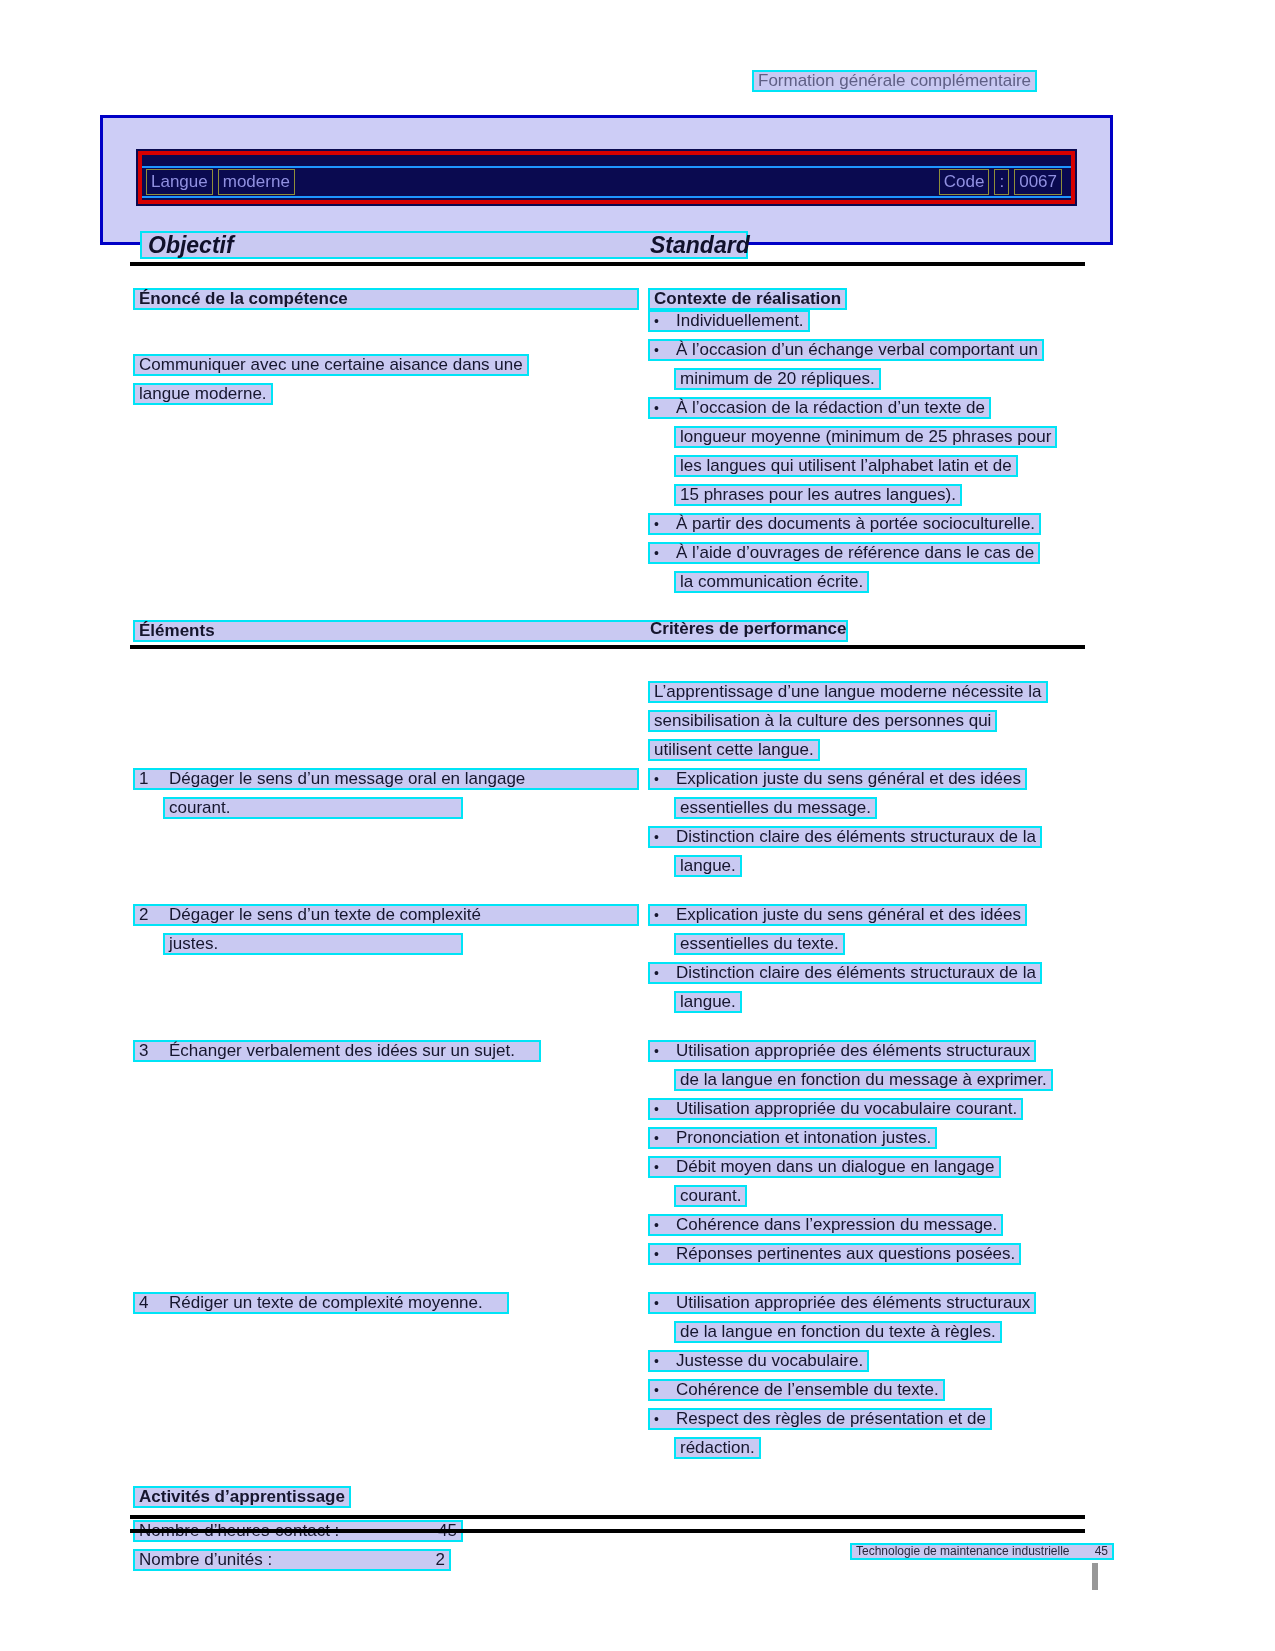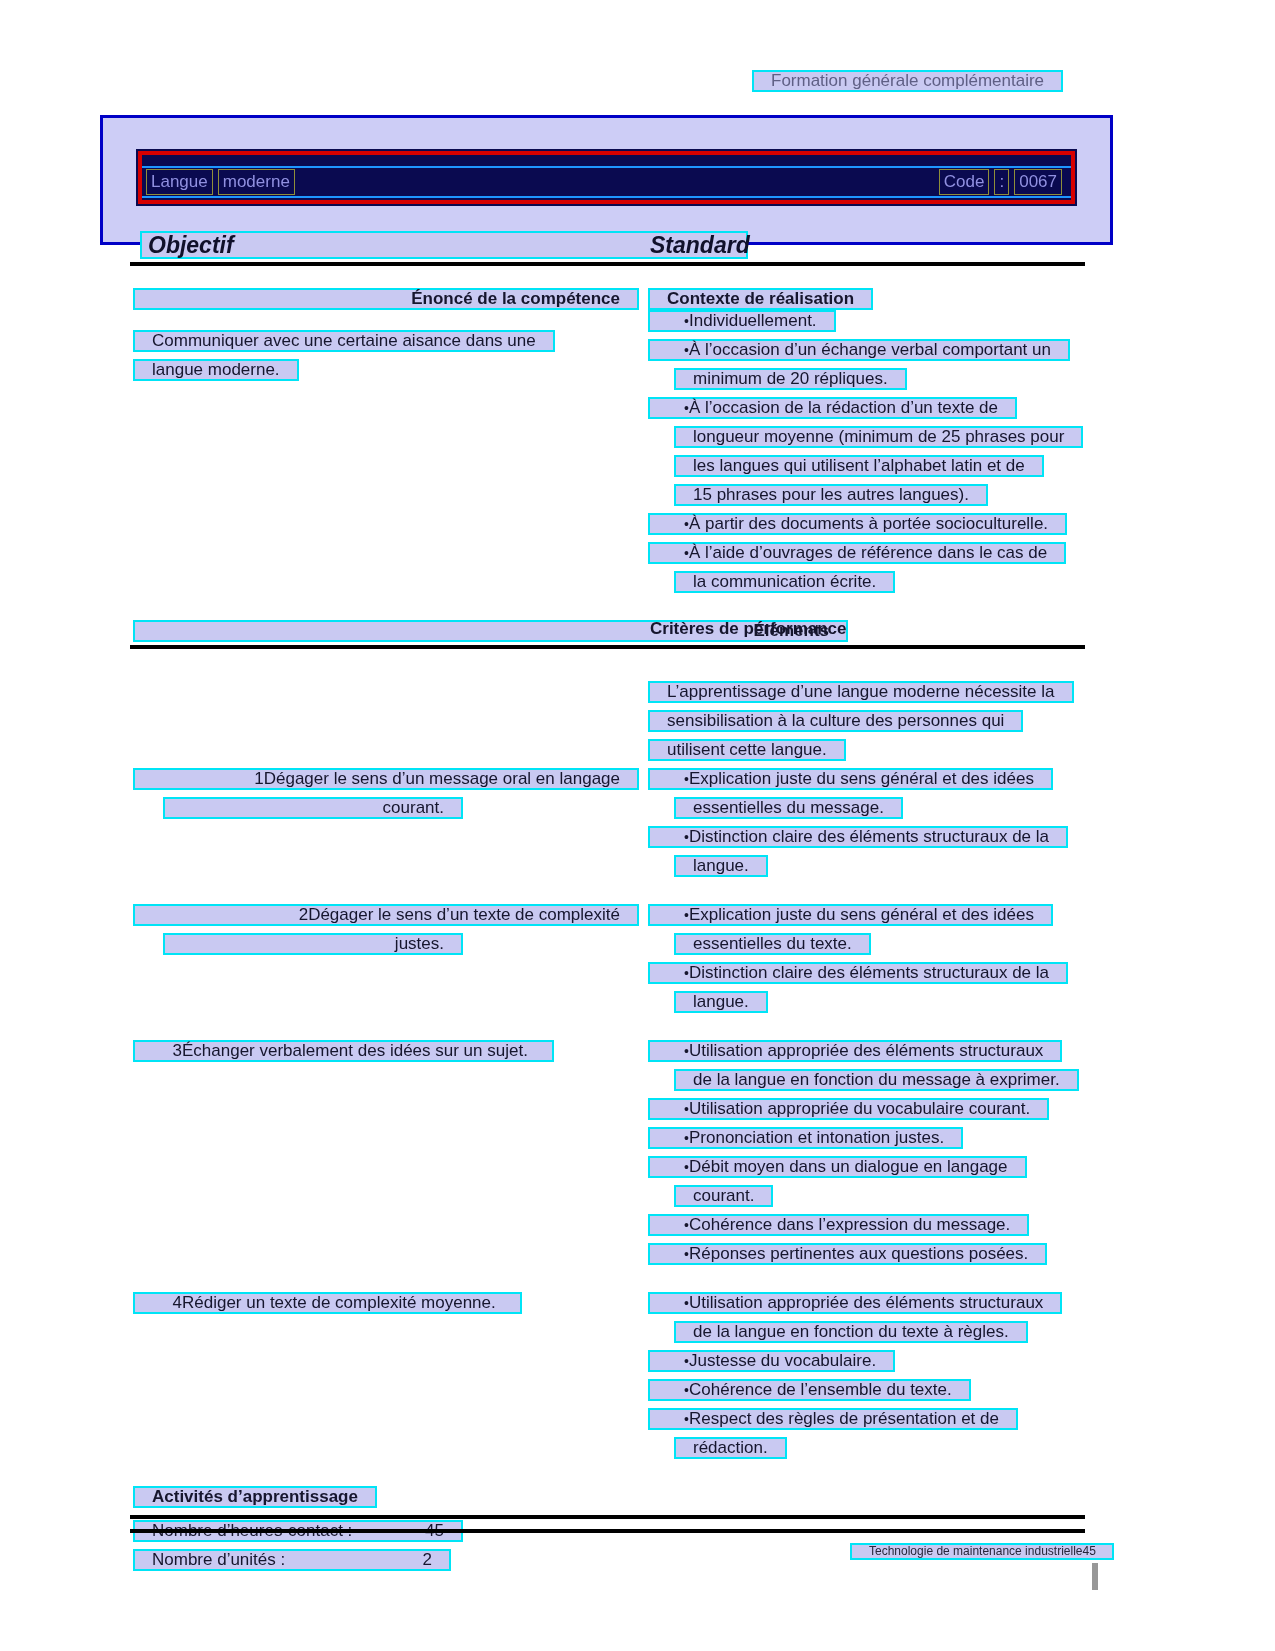"Formation générale complémentaire" .hl { padding: 0 17px -> 0 4px; text-align: right -> none }
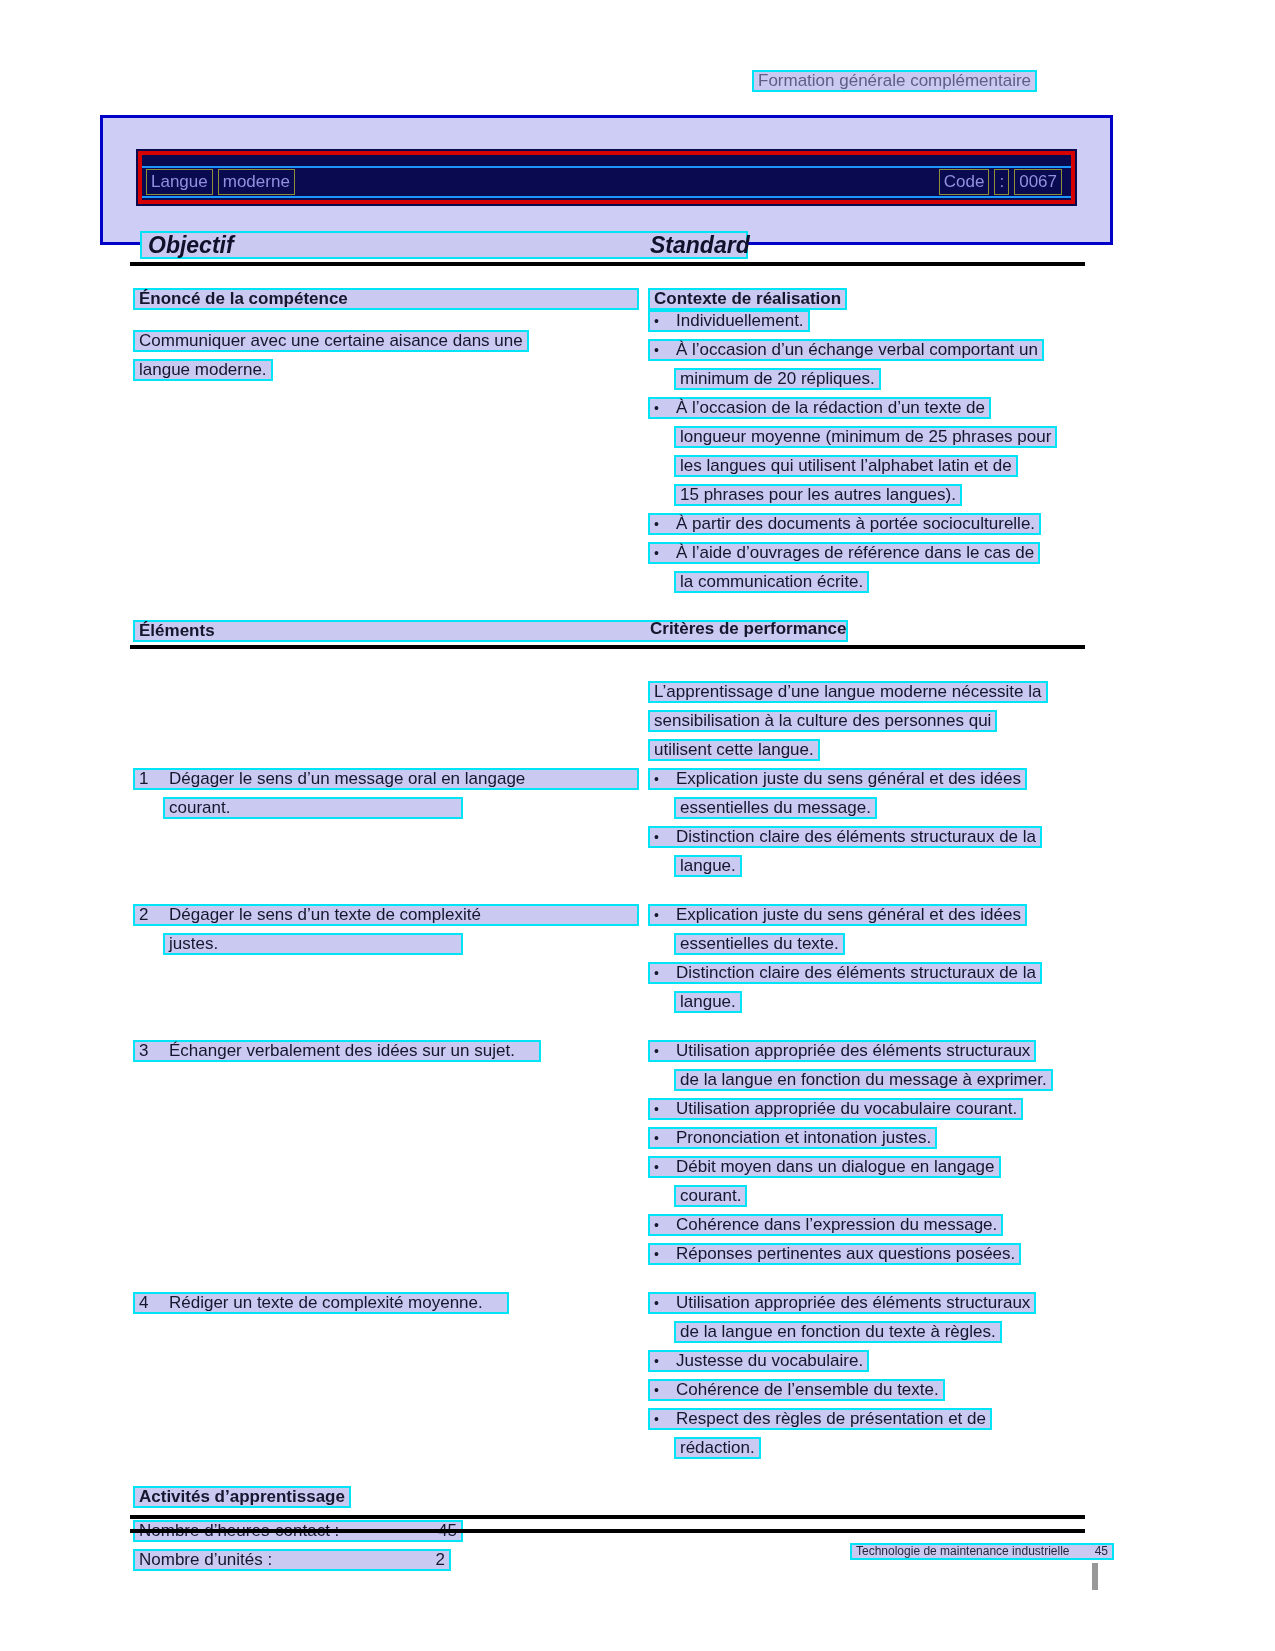"Communiquer avec une certaine aisance" .lpara { margin-top: 20px -> 44px }
